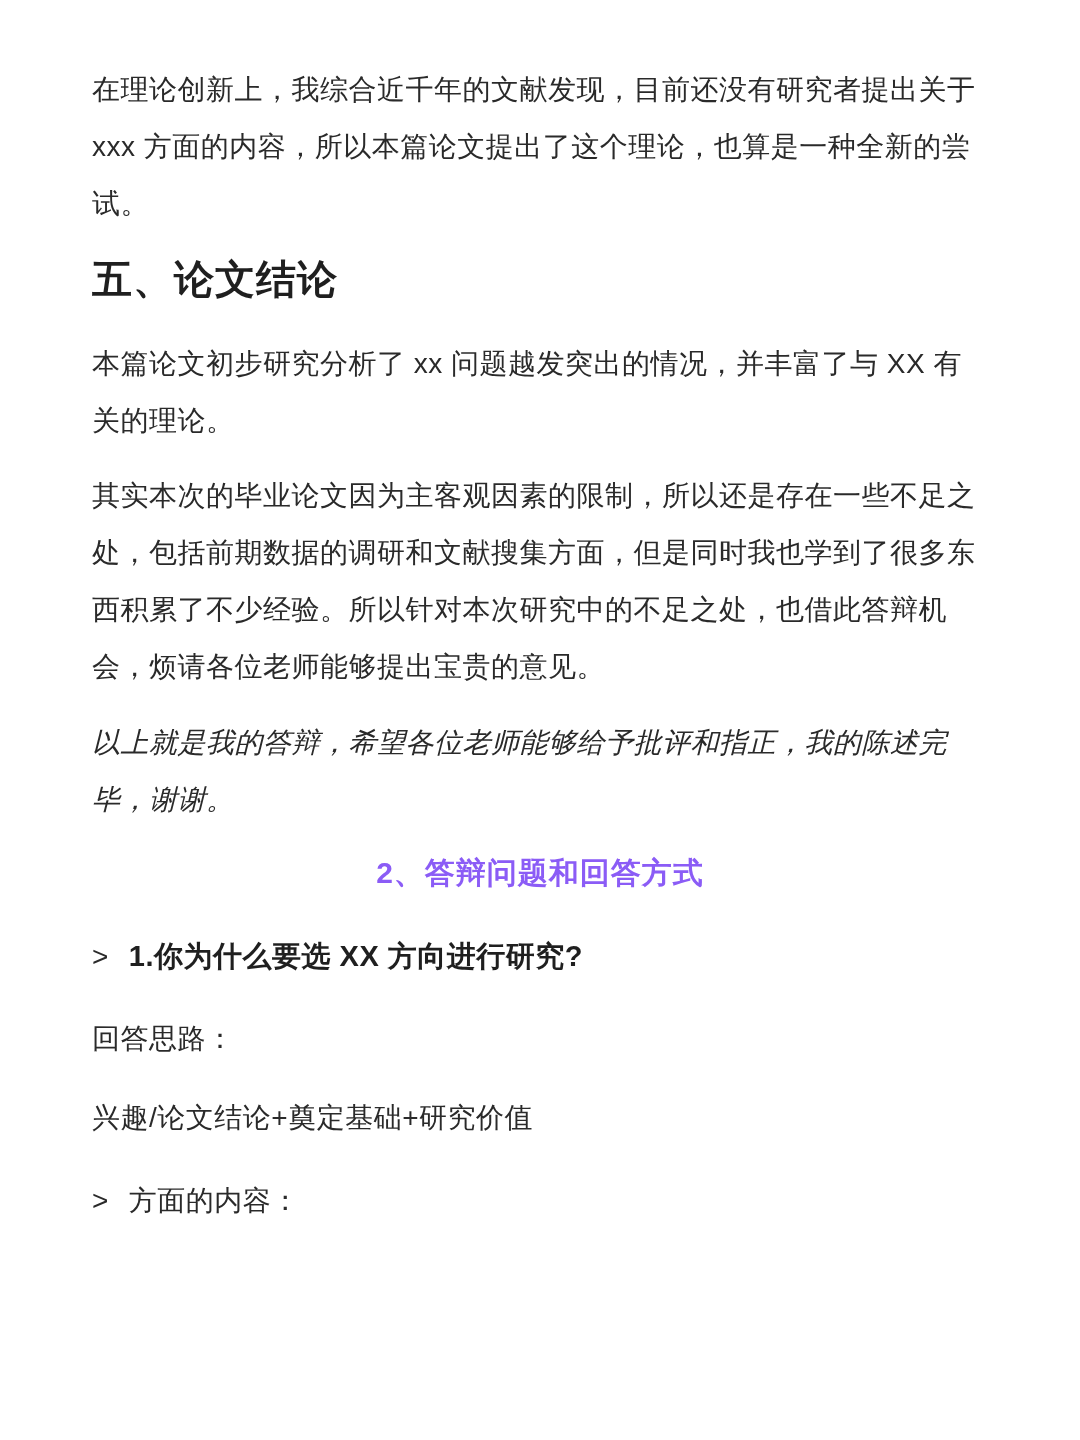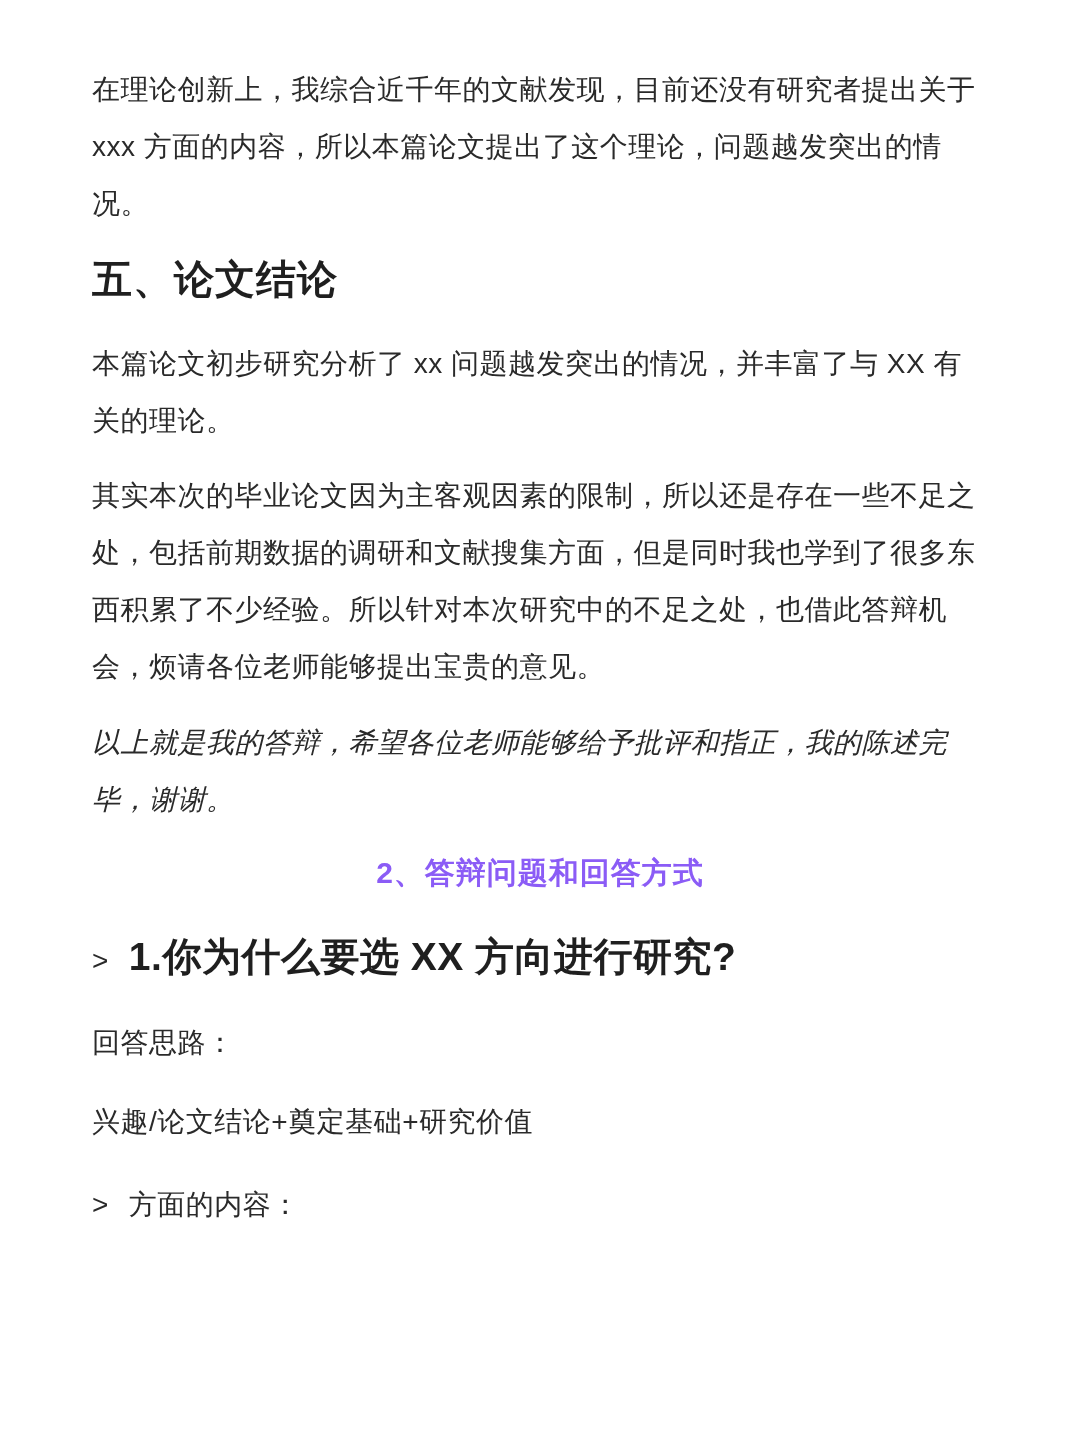"在理论创新上，我综合近千年的文献发现，目前还没有研究者提出关于 xxx" p.para { text: 问题越发突出的情况 -> 也算是一种全新的尝试 }
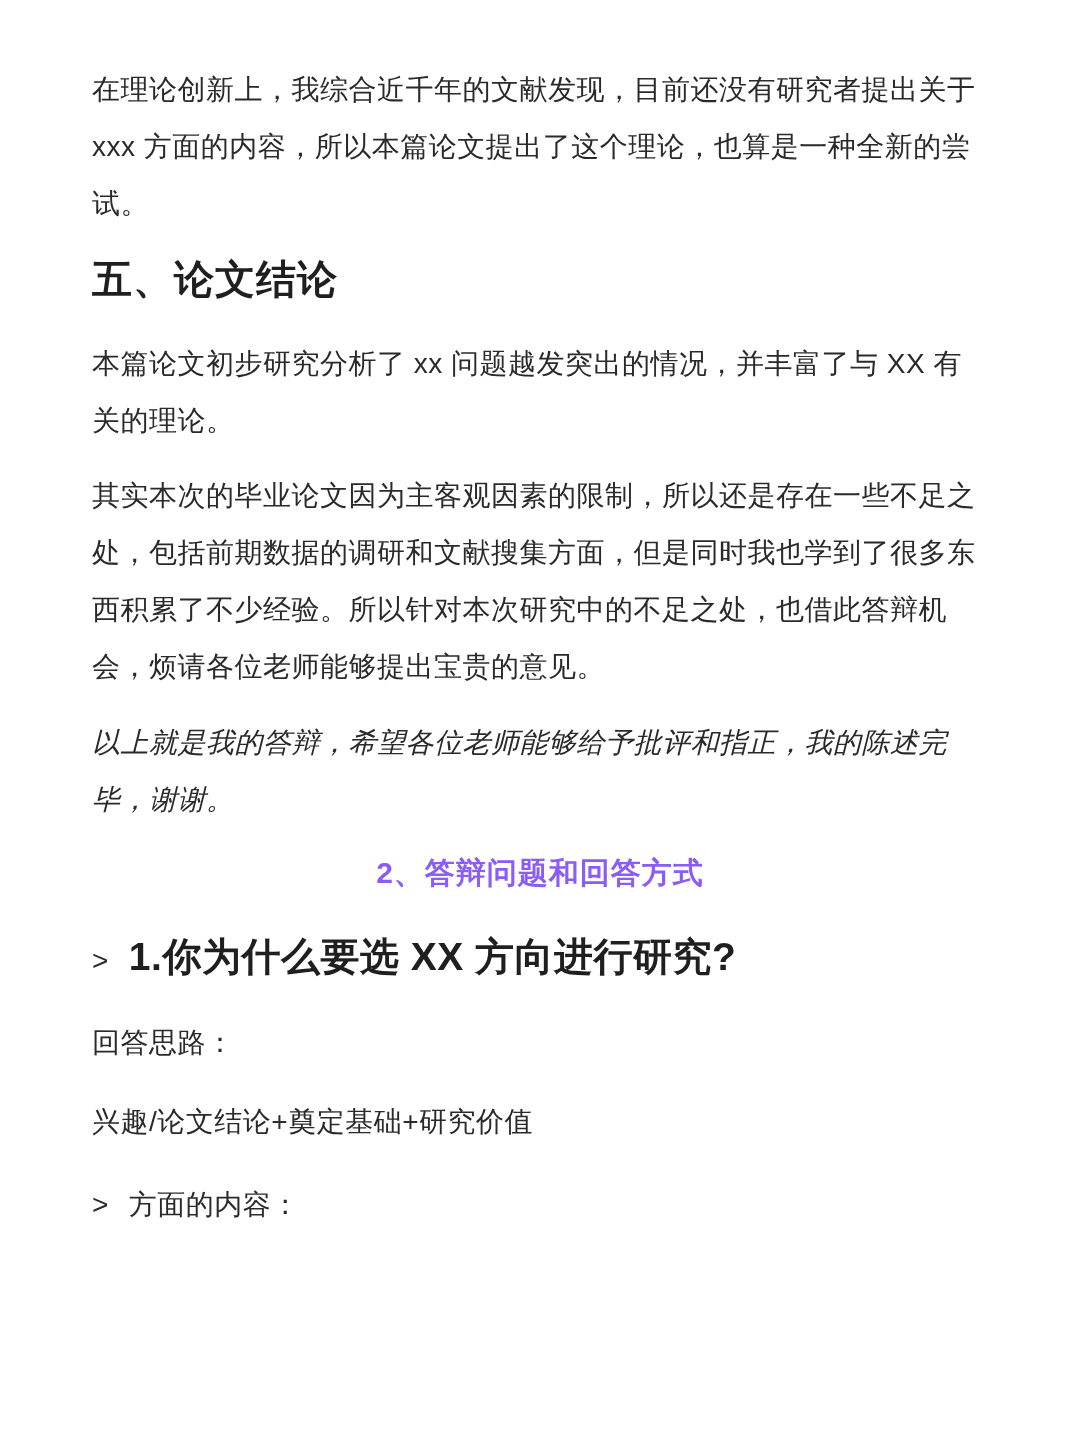"1.你为什么要选 XX 方向进行研究?" .q-bold { font-size: 39px -> 29px }
